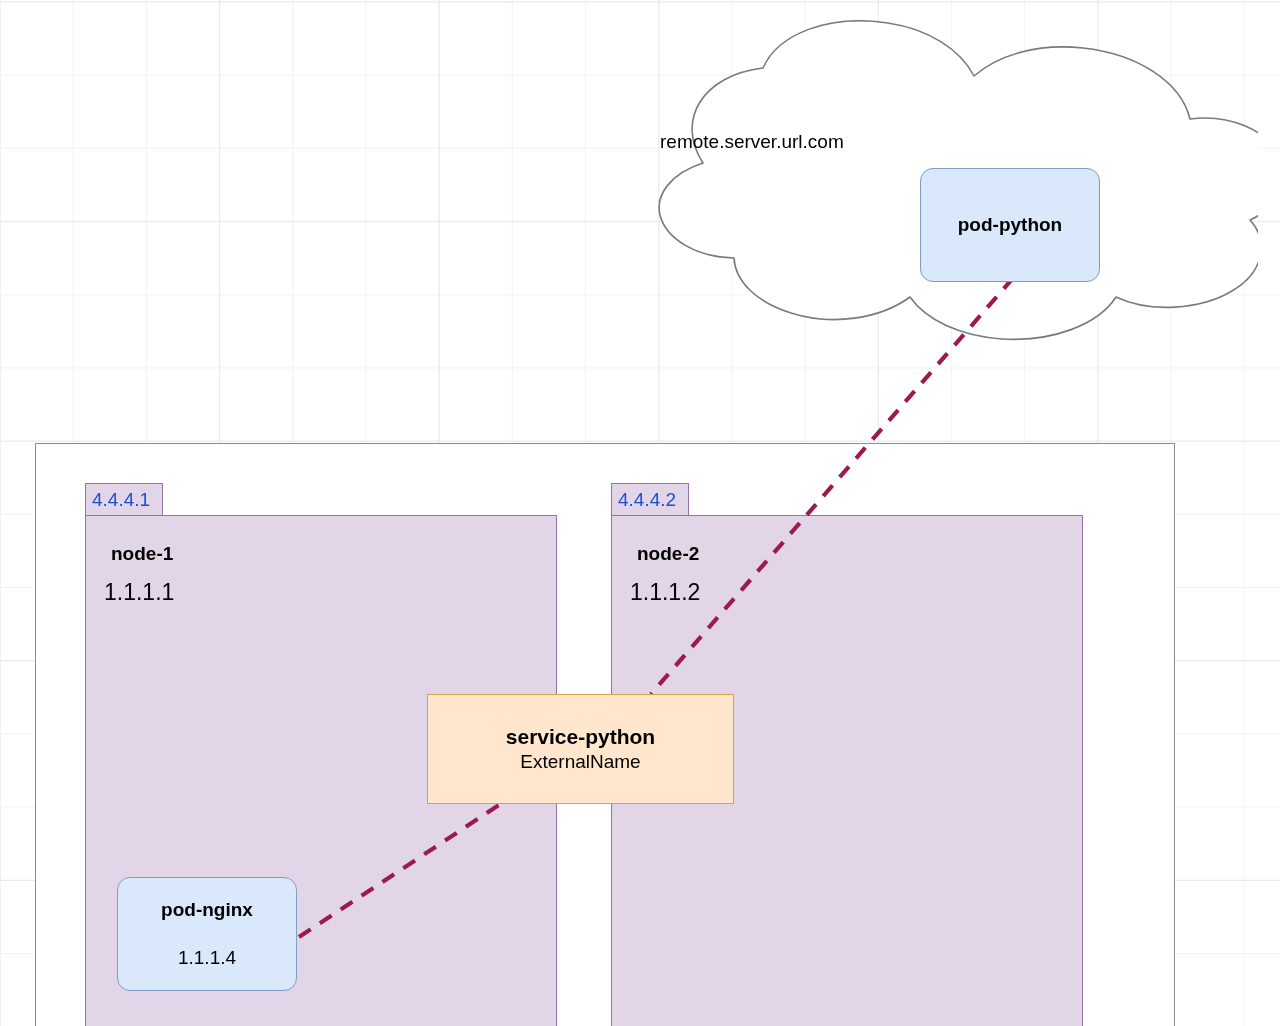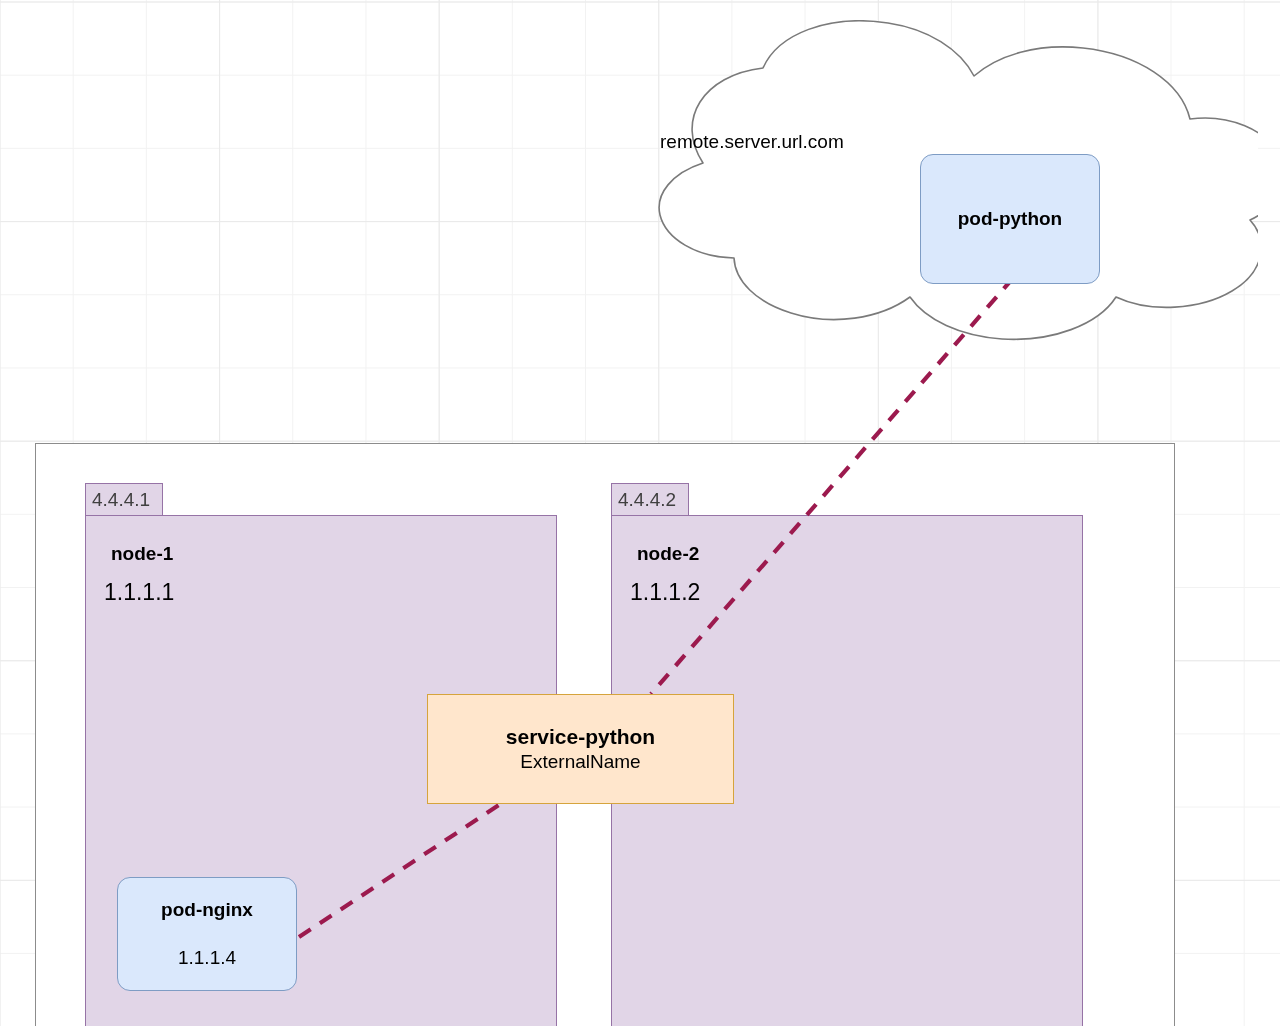"pod-python" div.pod-box { height: 130px -> 114px; top: 154px -> 168px }
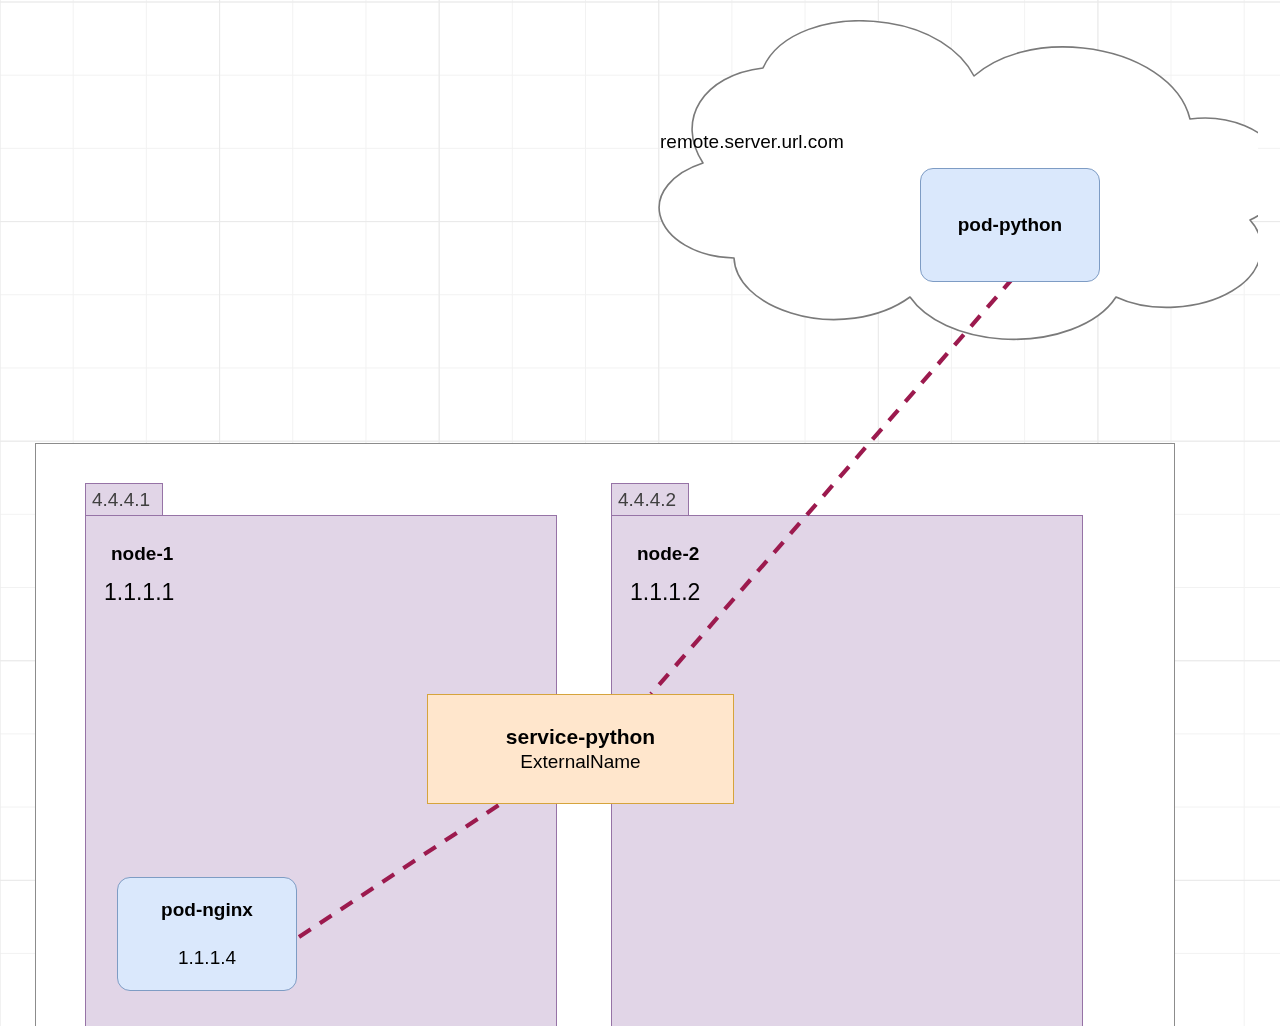"4.4.4.1" .node-tab-label { color: #404040 -> #1d4ed8 }
